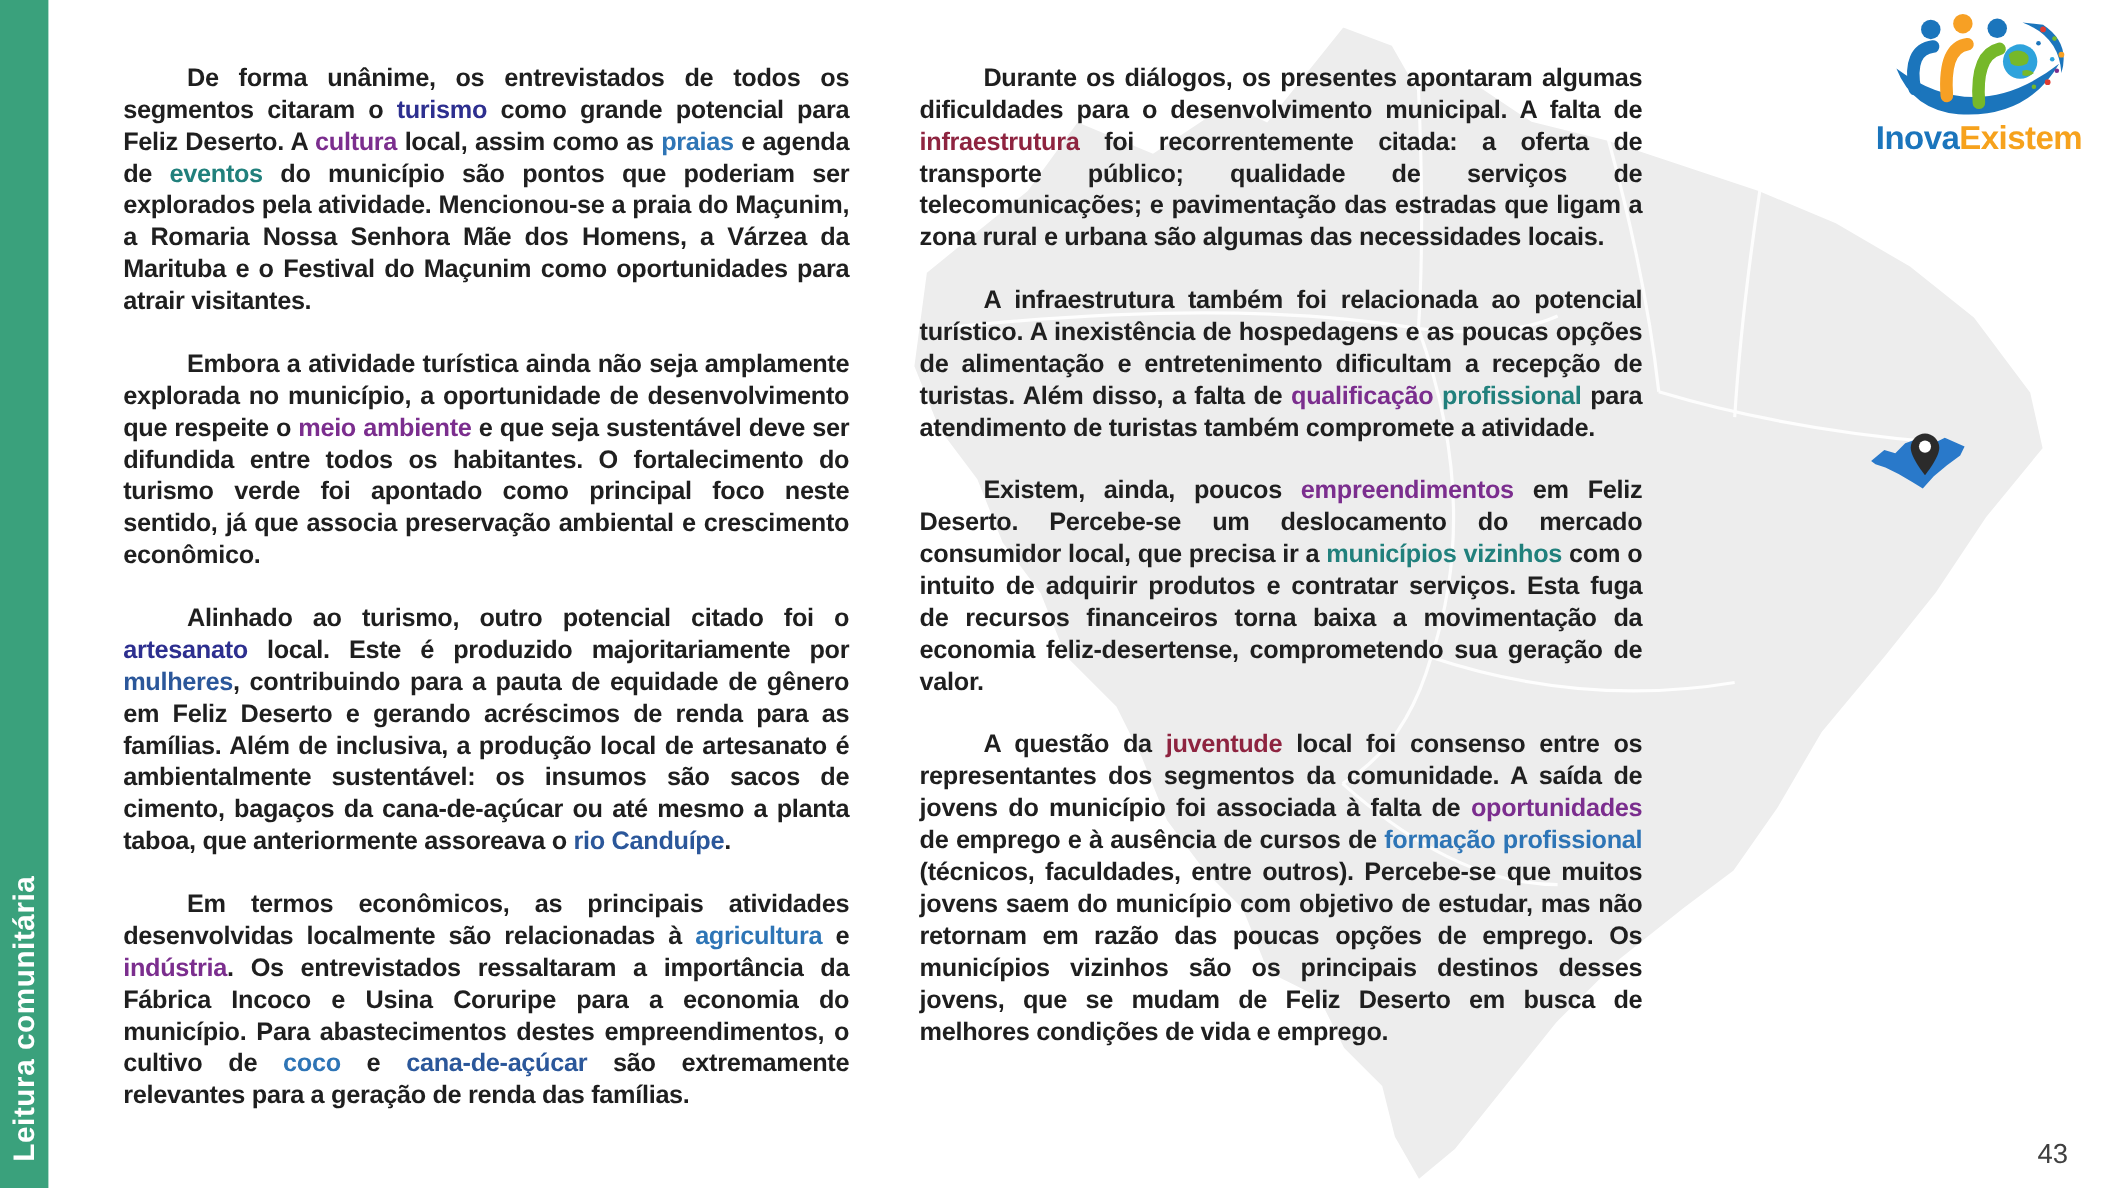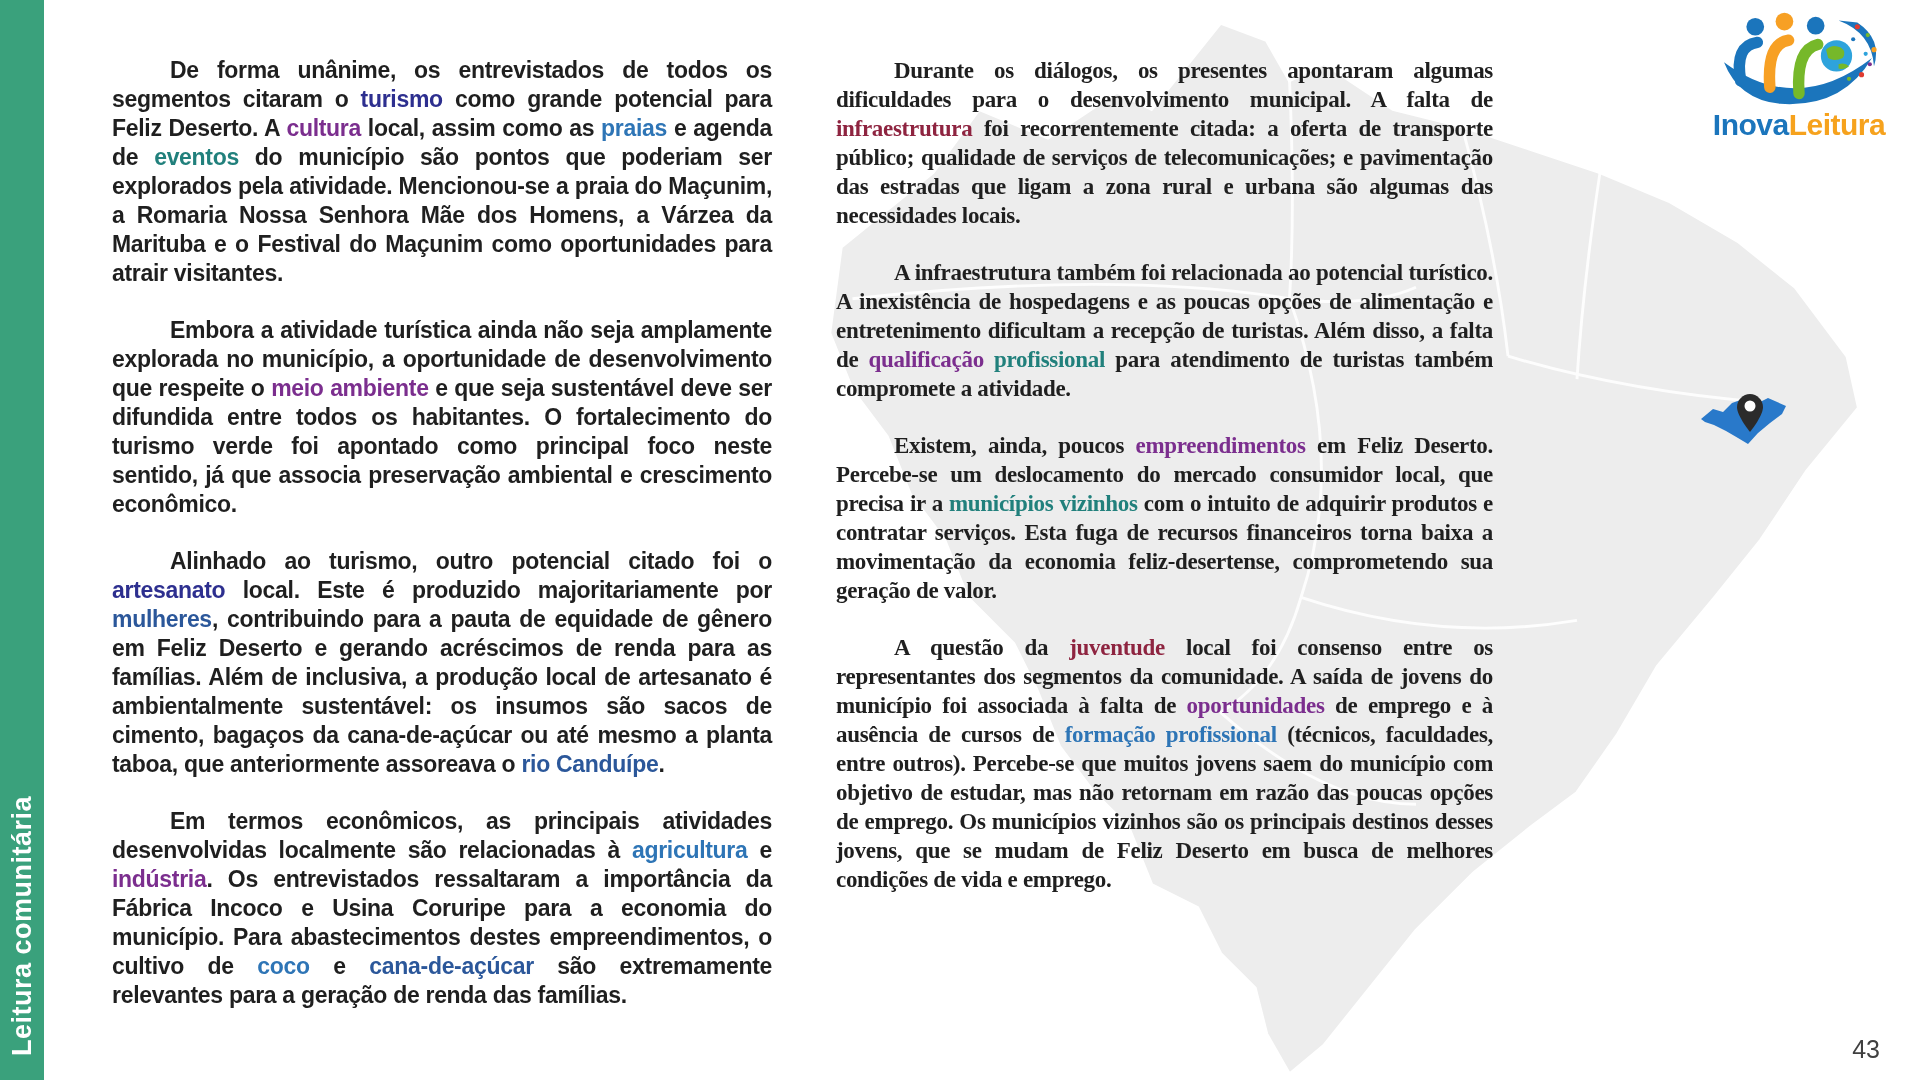"Durante os diálogos, os presentes" .col-right { font-family: Liberation Serif, serif -> none }
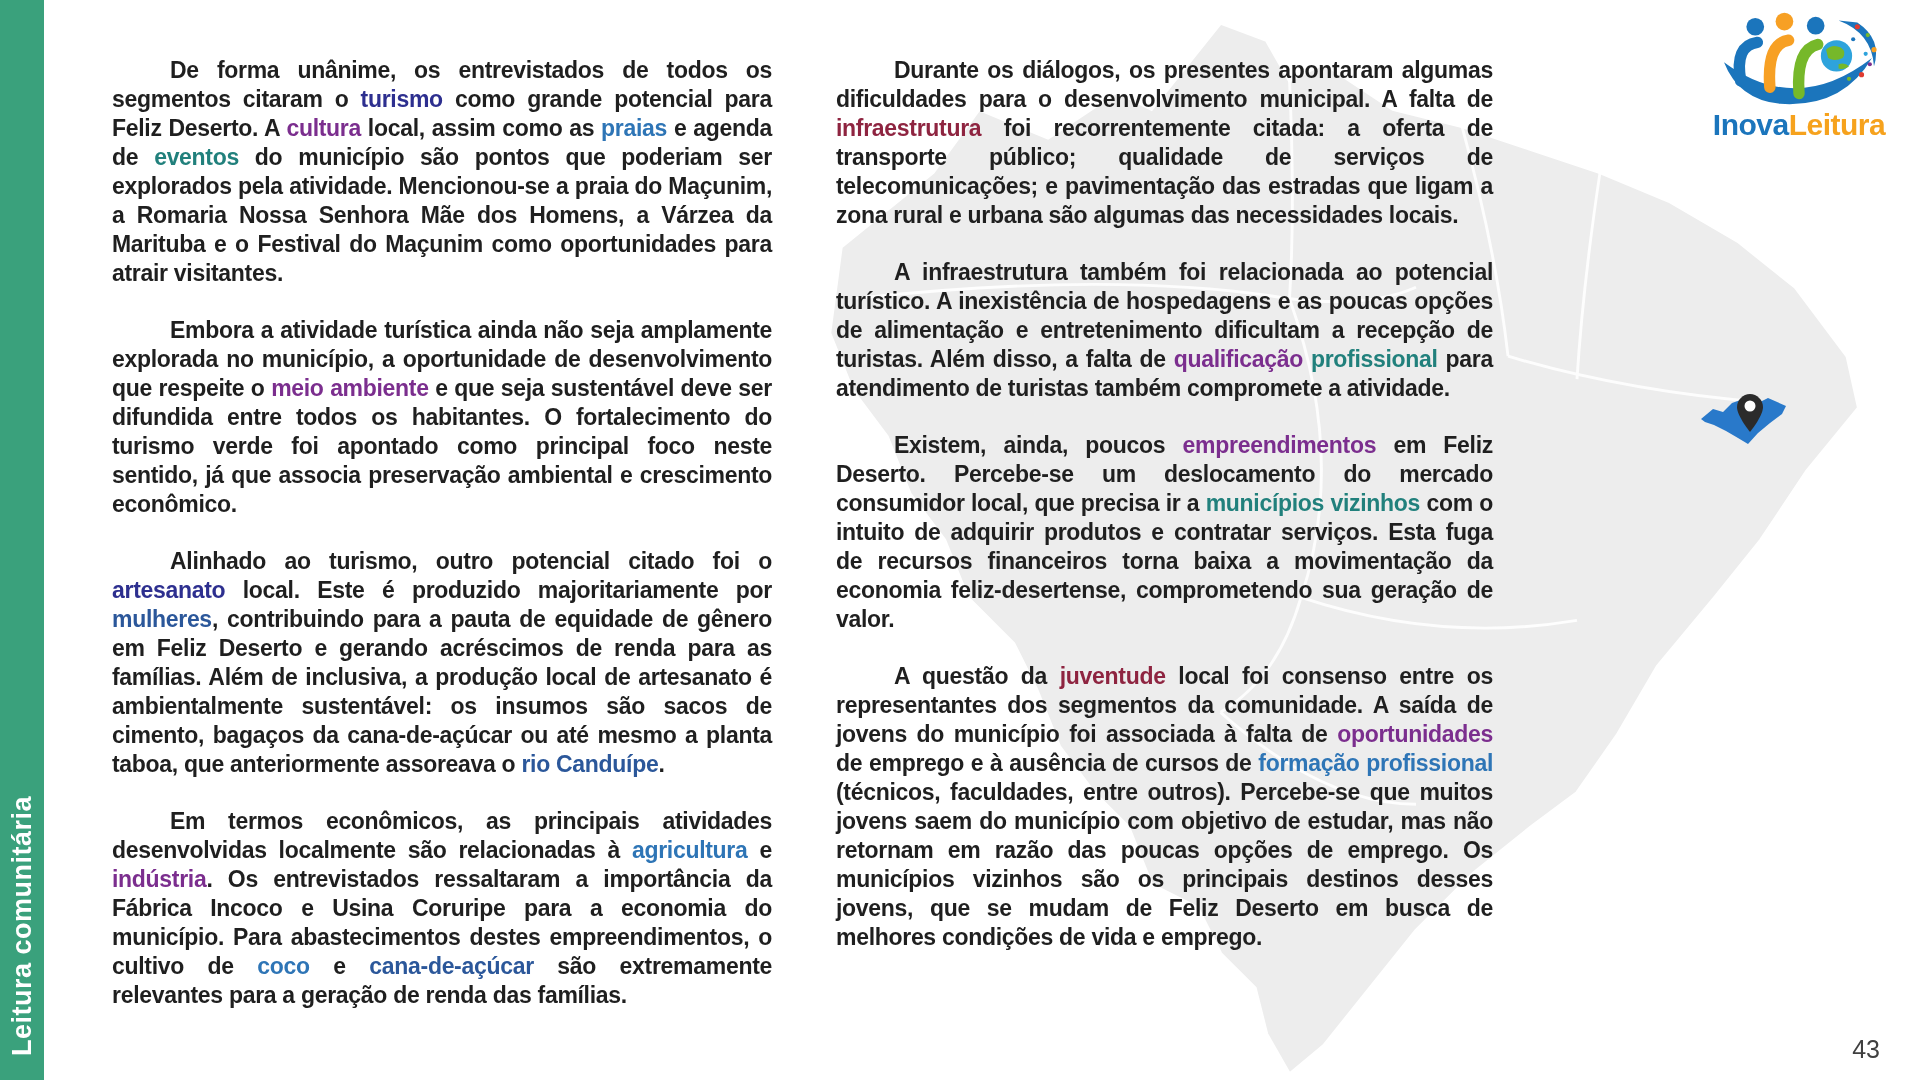"Leitura" span { text: Leitura -> Existem }
